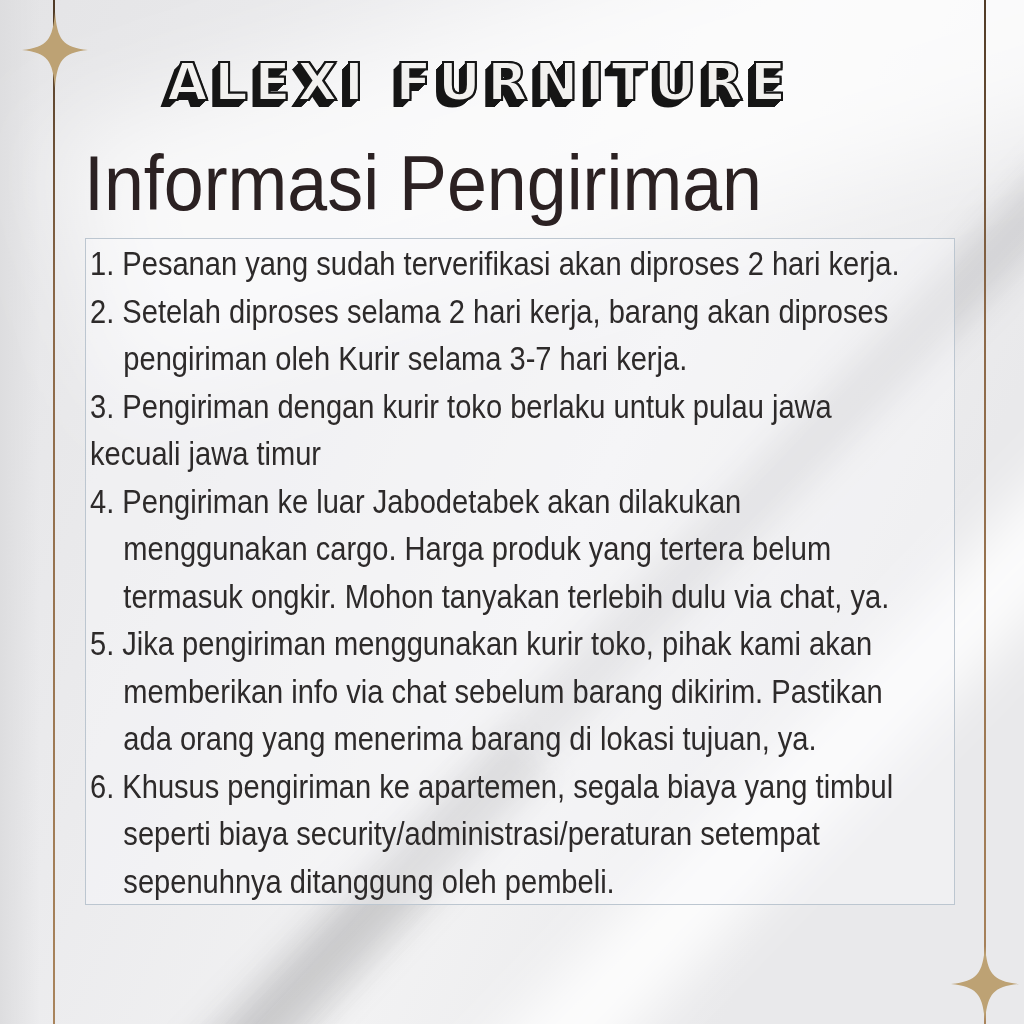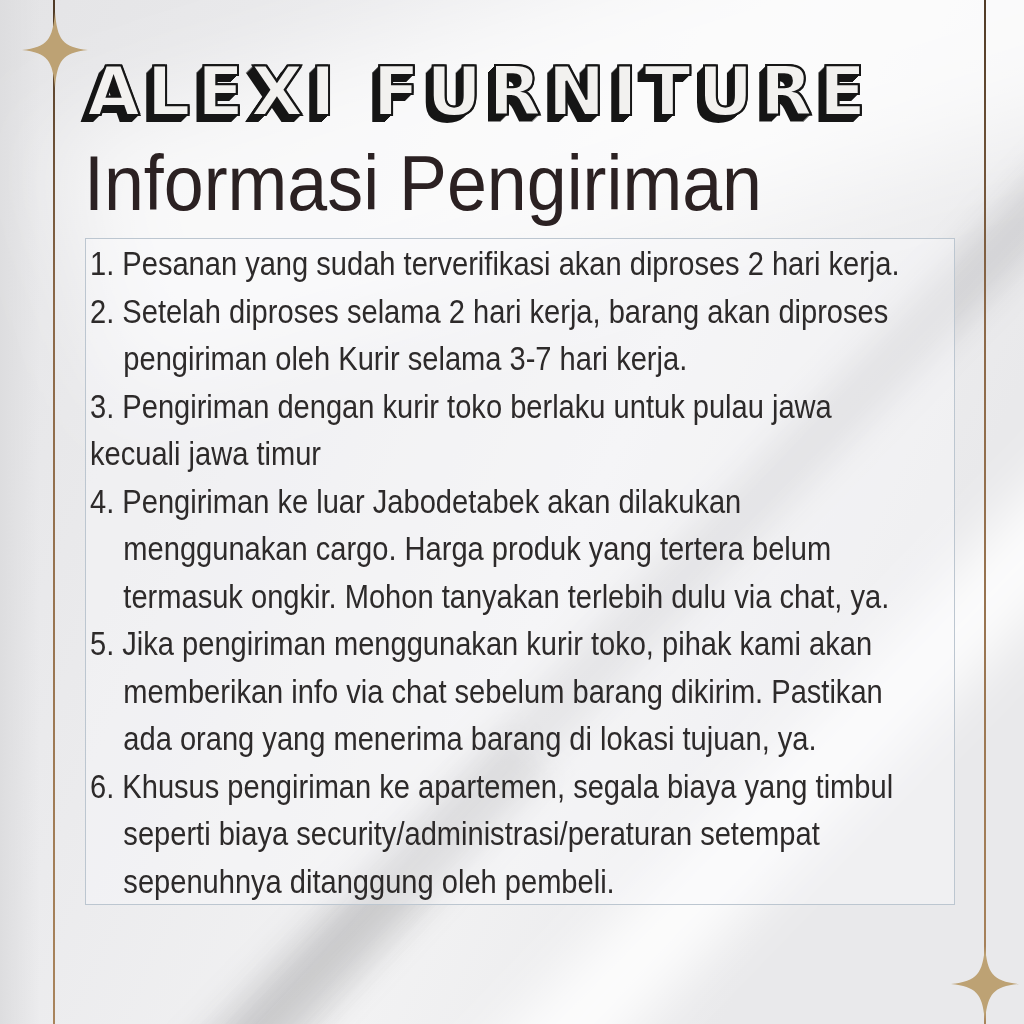"ALEXI FURNITURE" .brand-title { font-size: 68px -> 52px }
